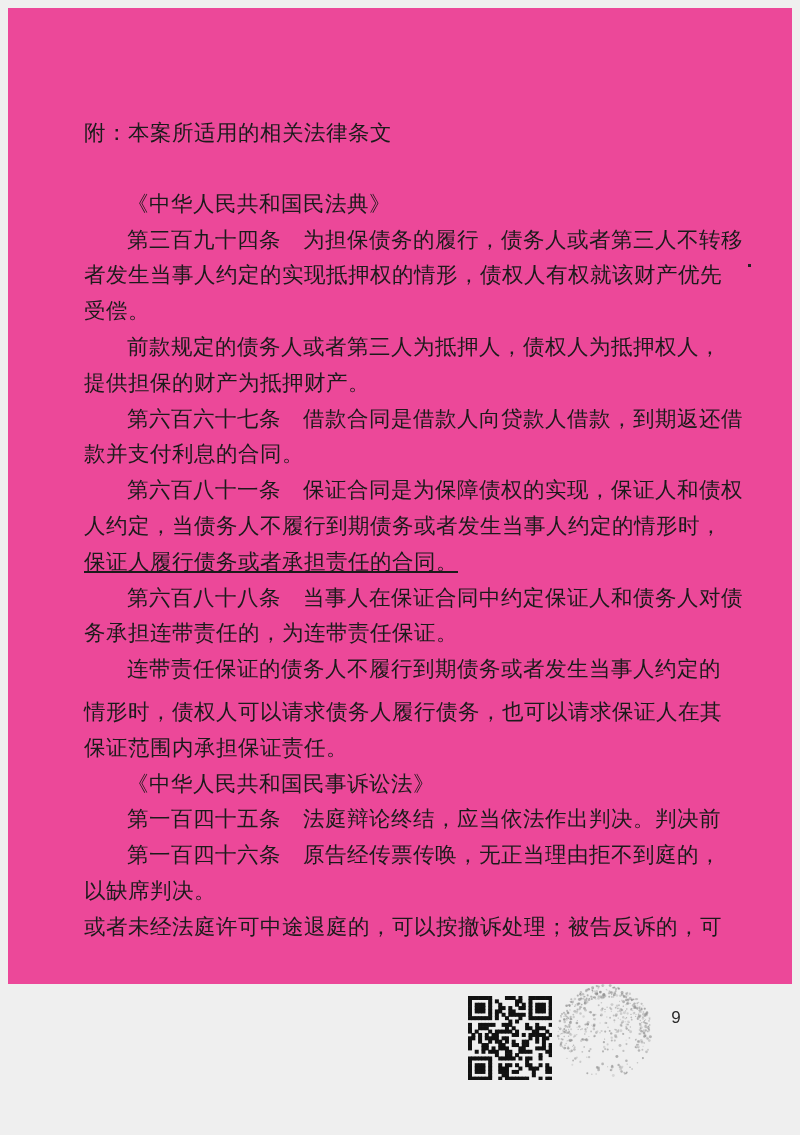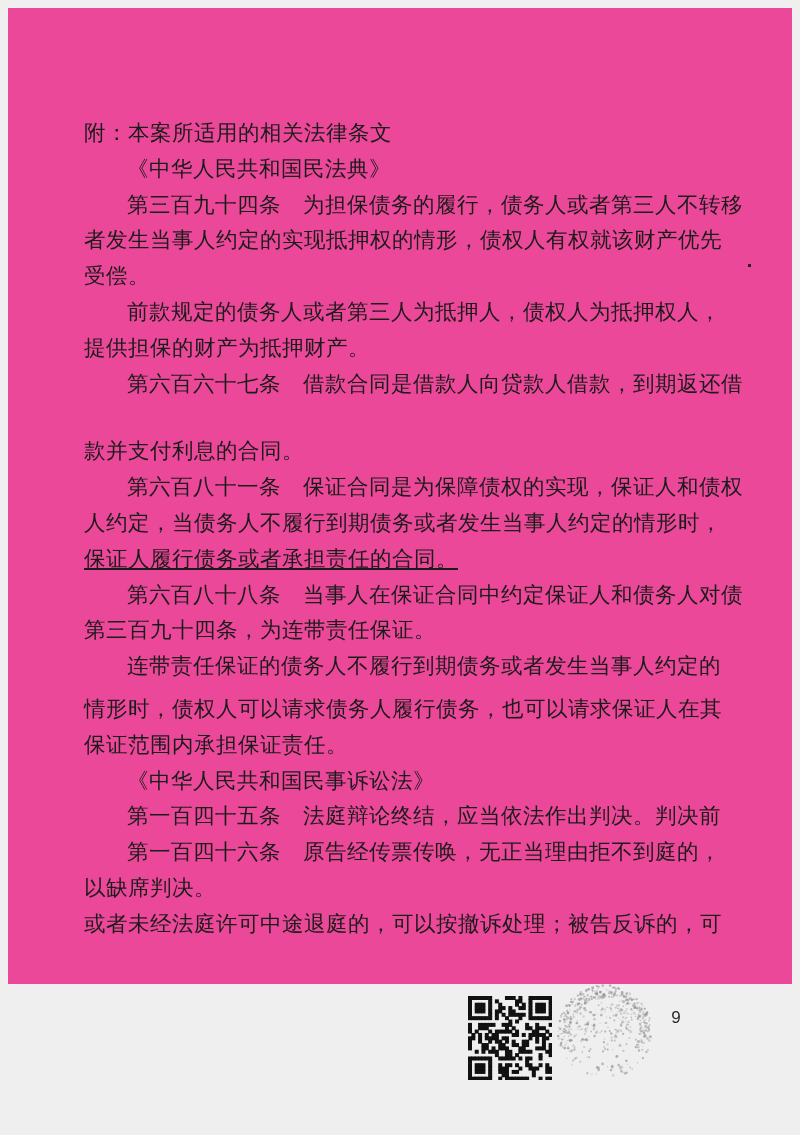"《中华人民共和国民法典》" div.line { margin-top: none -> 35px }
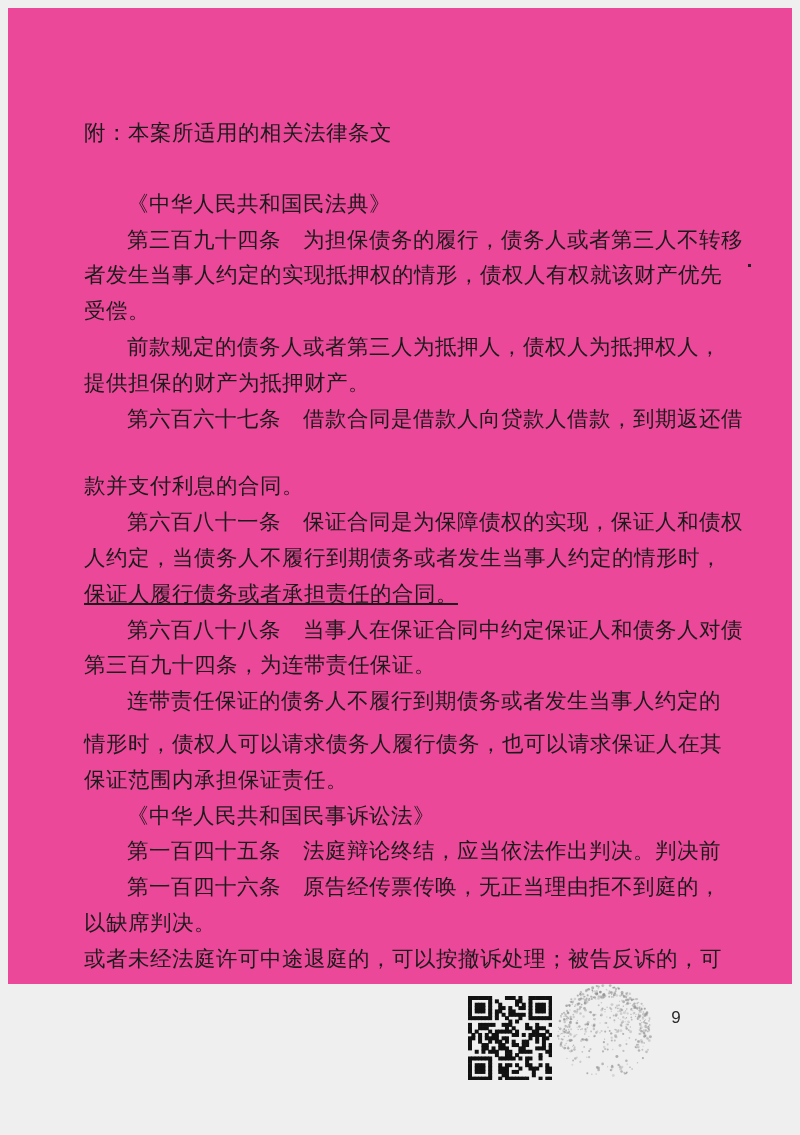"款并支付利息的合同。" div.line { margin-top: 32px -> none }
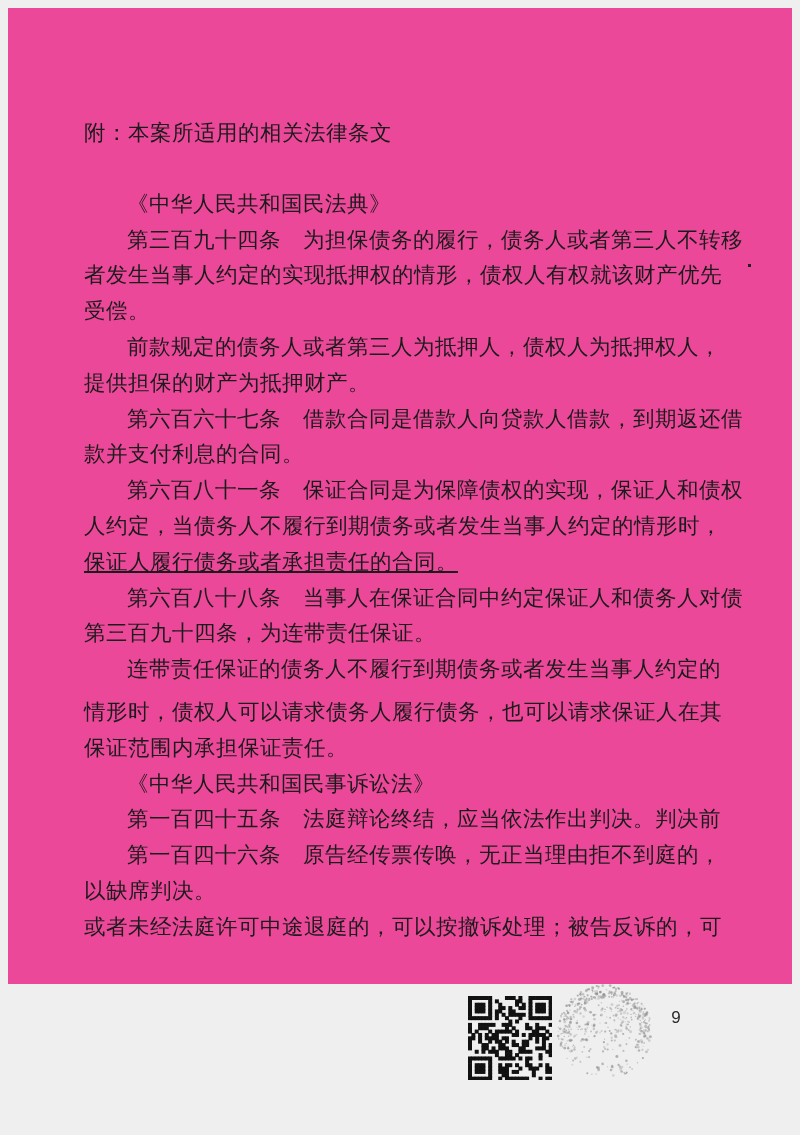"第三百九十四条，为连带责任保证。" div.line { text: 第三百九十四条 -> 务承担连带责任的 }
